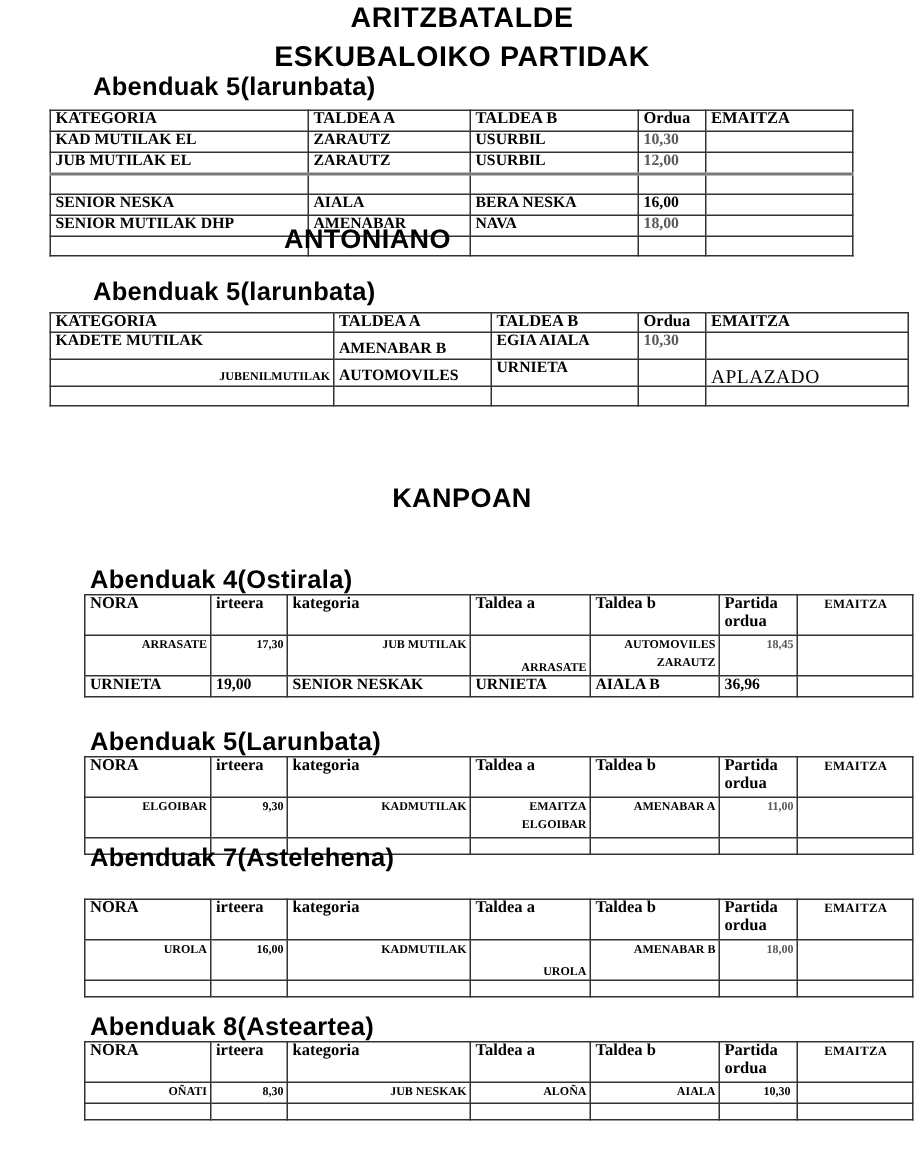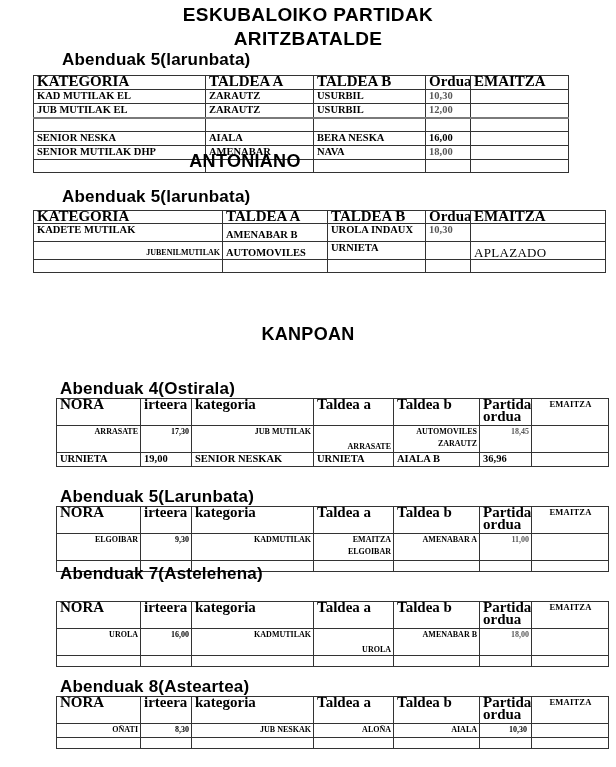"ESKUBALOIKO PARTIDAK" div.doc-title { order: before "ARITZBATALDE" -> after "ARITZBATALDE" }
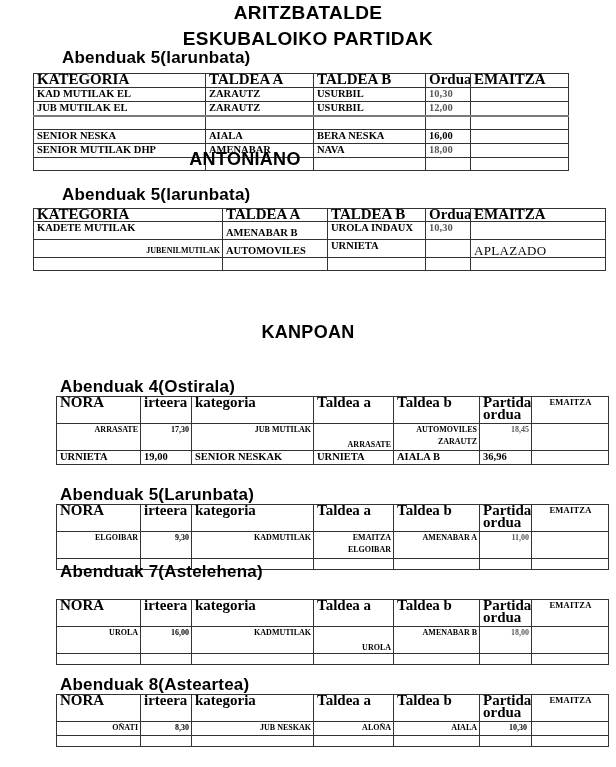"KATEGORIA" table.grid td.hdr { font-size: 15px -> 11px }
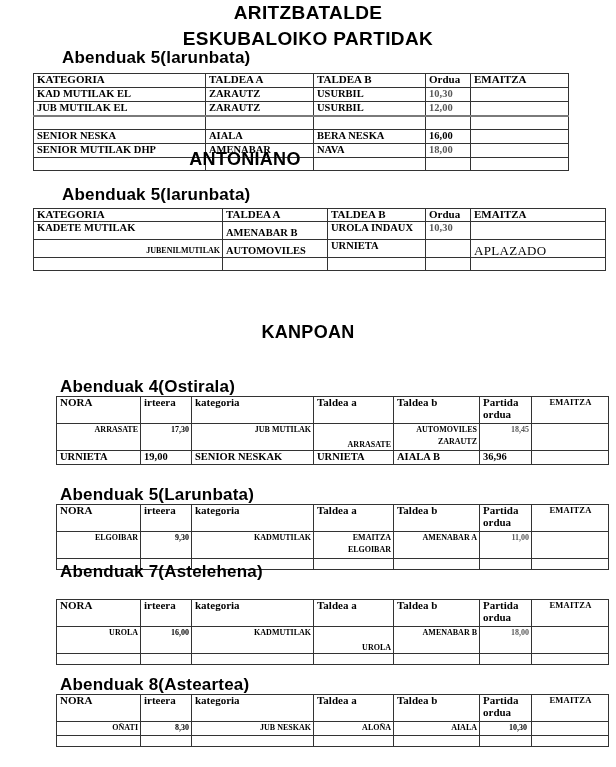"UROLA INDAUX" td { text: UROLA INDAUX -> EGIA AIALA }
